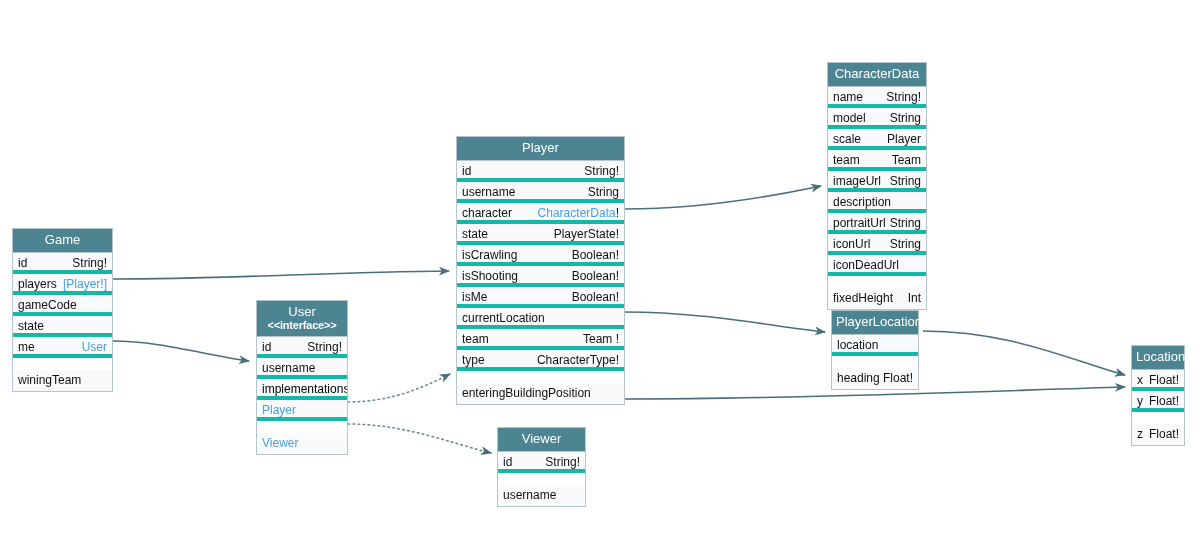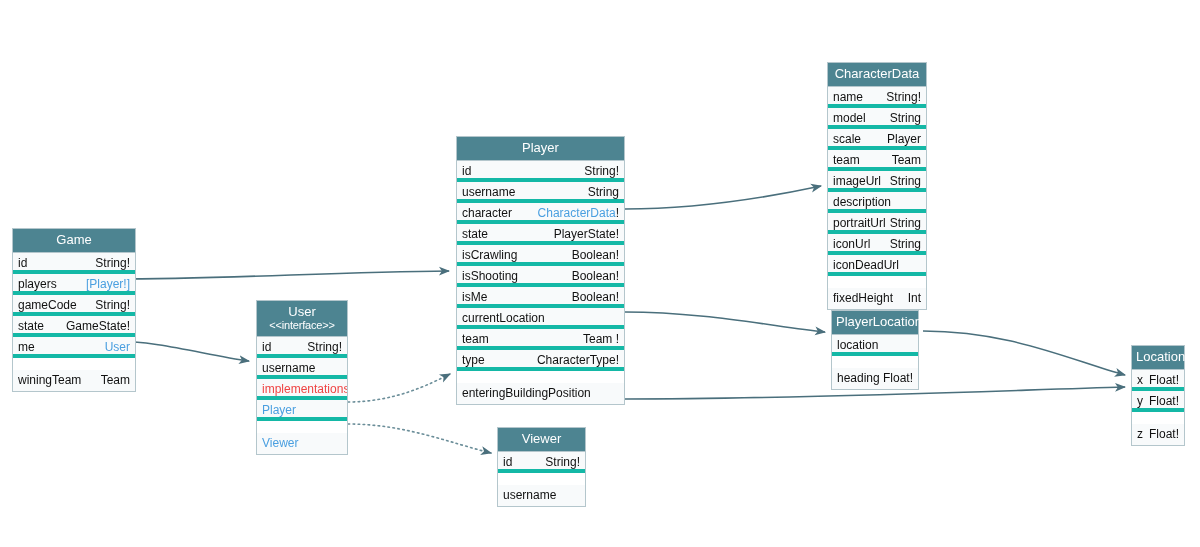"Game" #ent-game { width: 124px -> 101px }
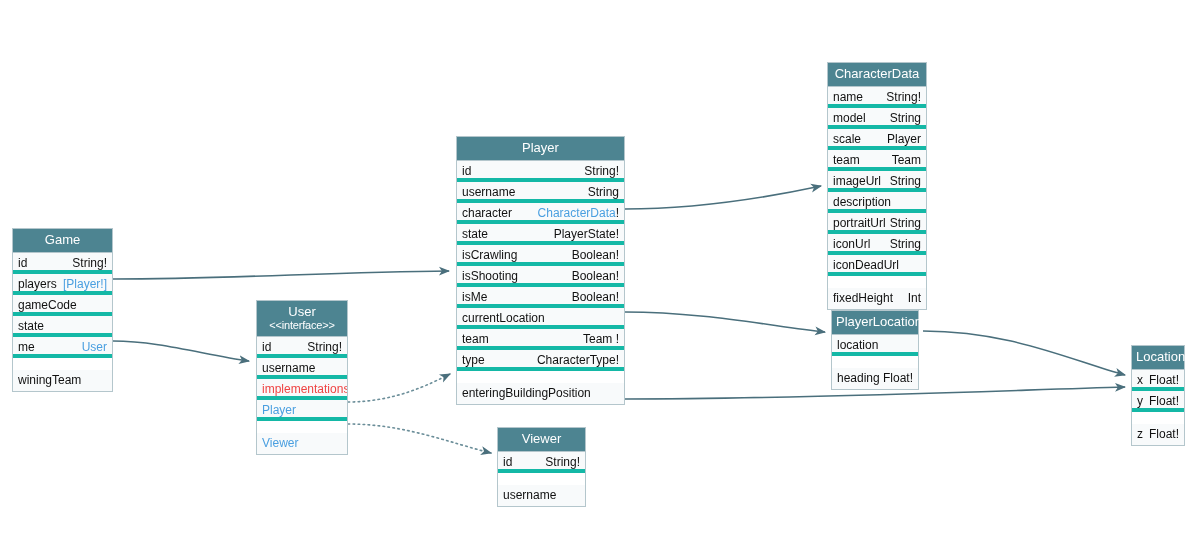"<<interface>>" .entity .hdr .stereo { font-weight: none -> bold }
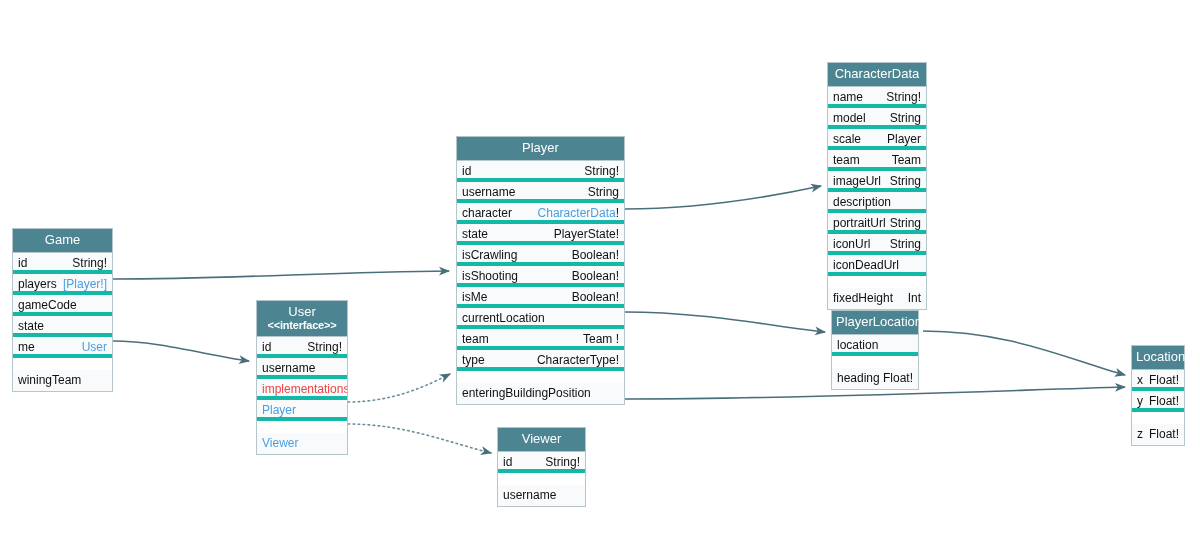"implementations" .entity .row.impl-head { color: #ef4444 -> #000000 }
